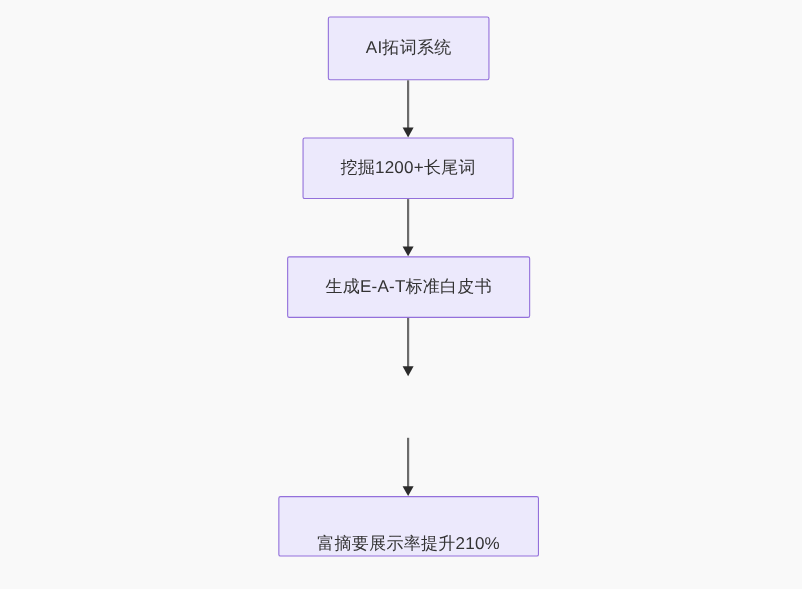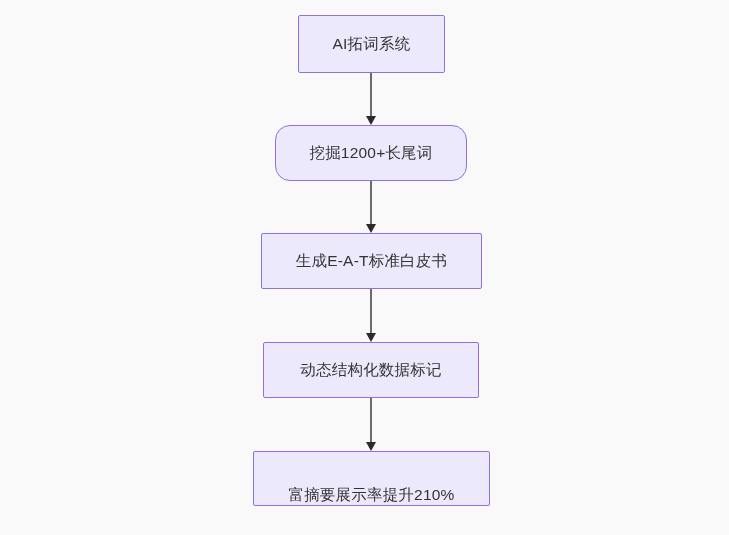"挖掘1200+长尾词" .node-2 { border-radius: 15px -> none }
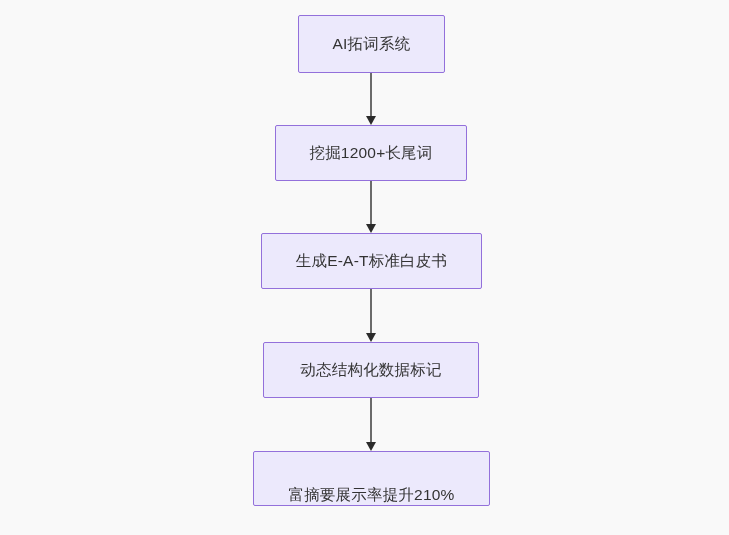"动态结构化数据标记" div.node { html: <div> <span>动态结构化数据标记</span> </div> -> none }
